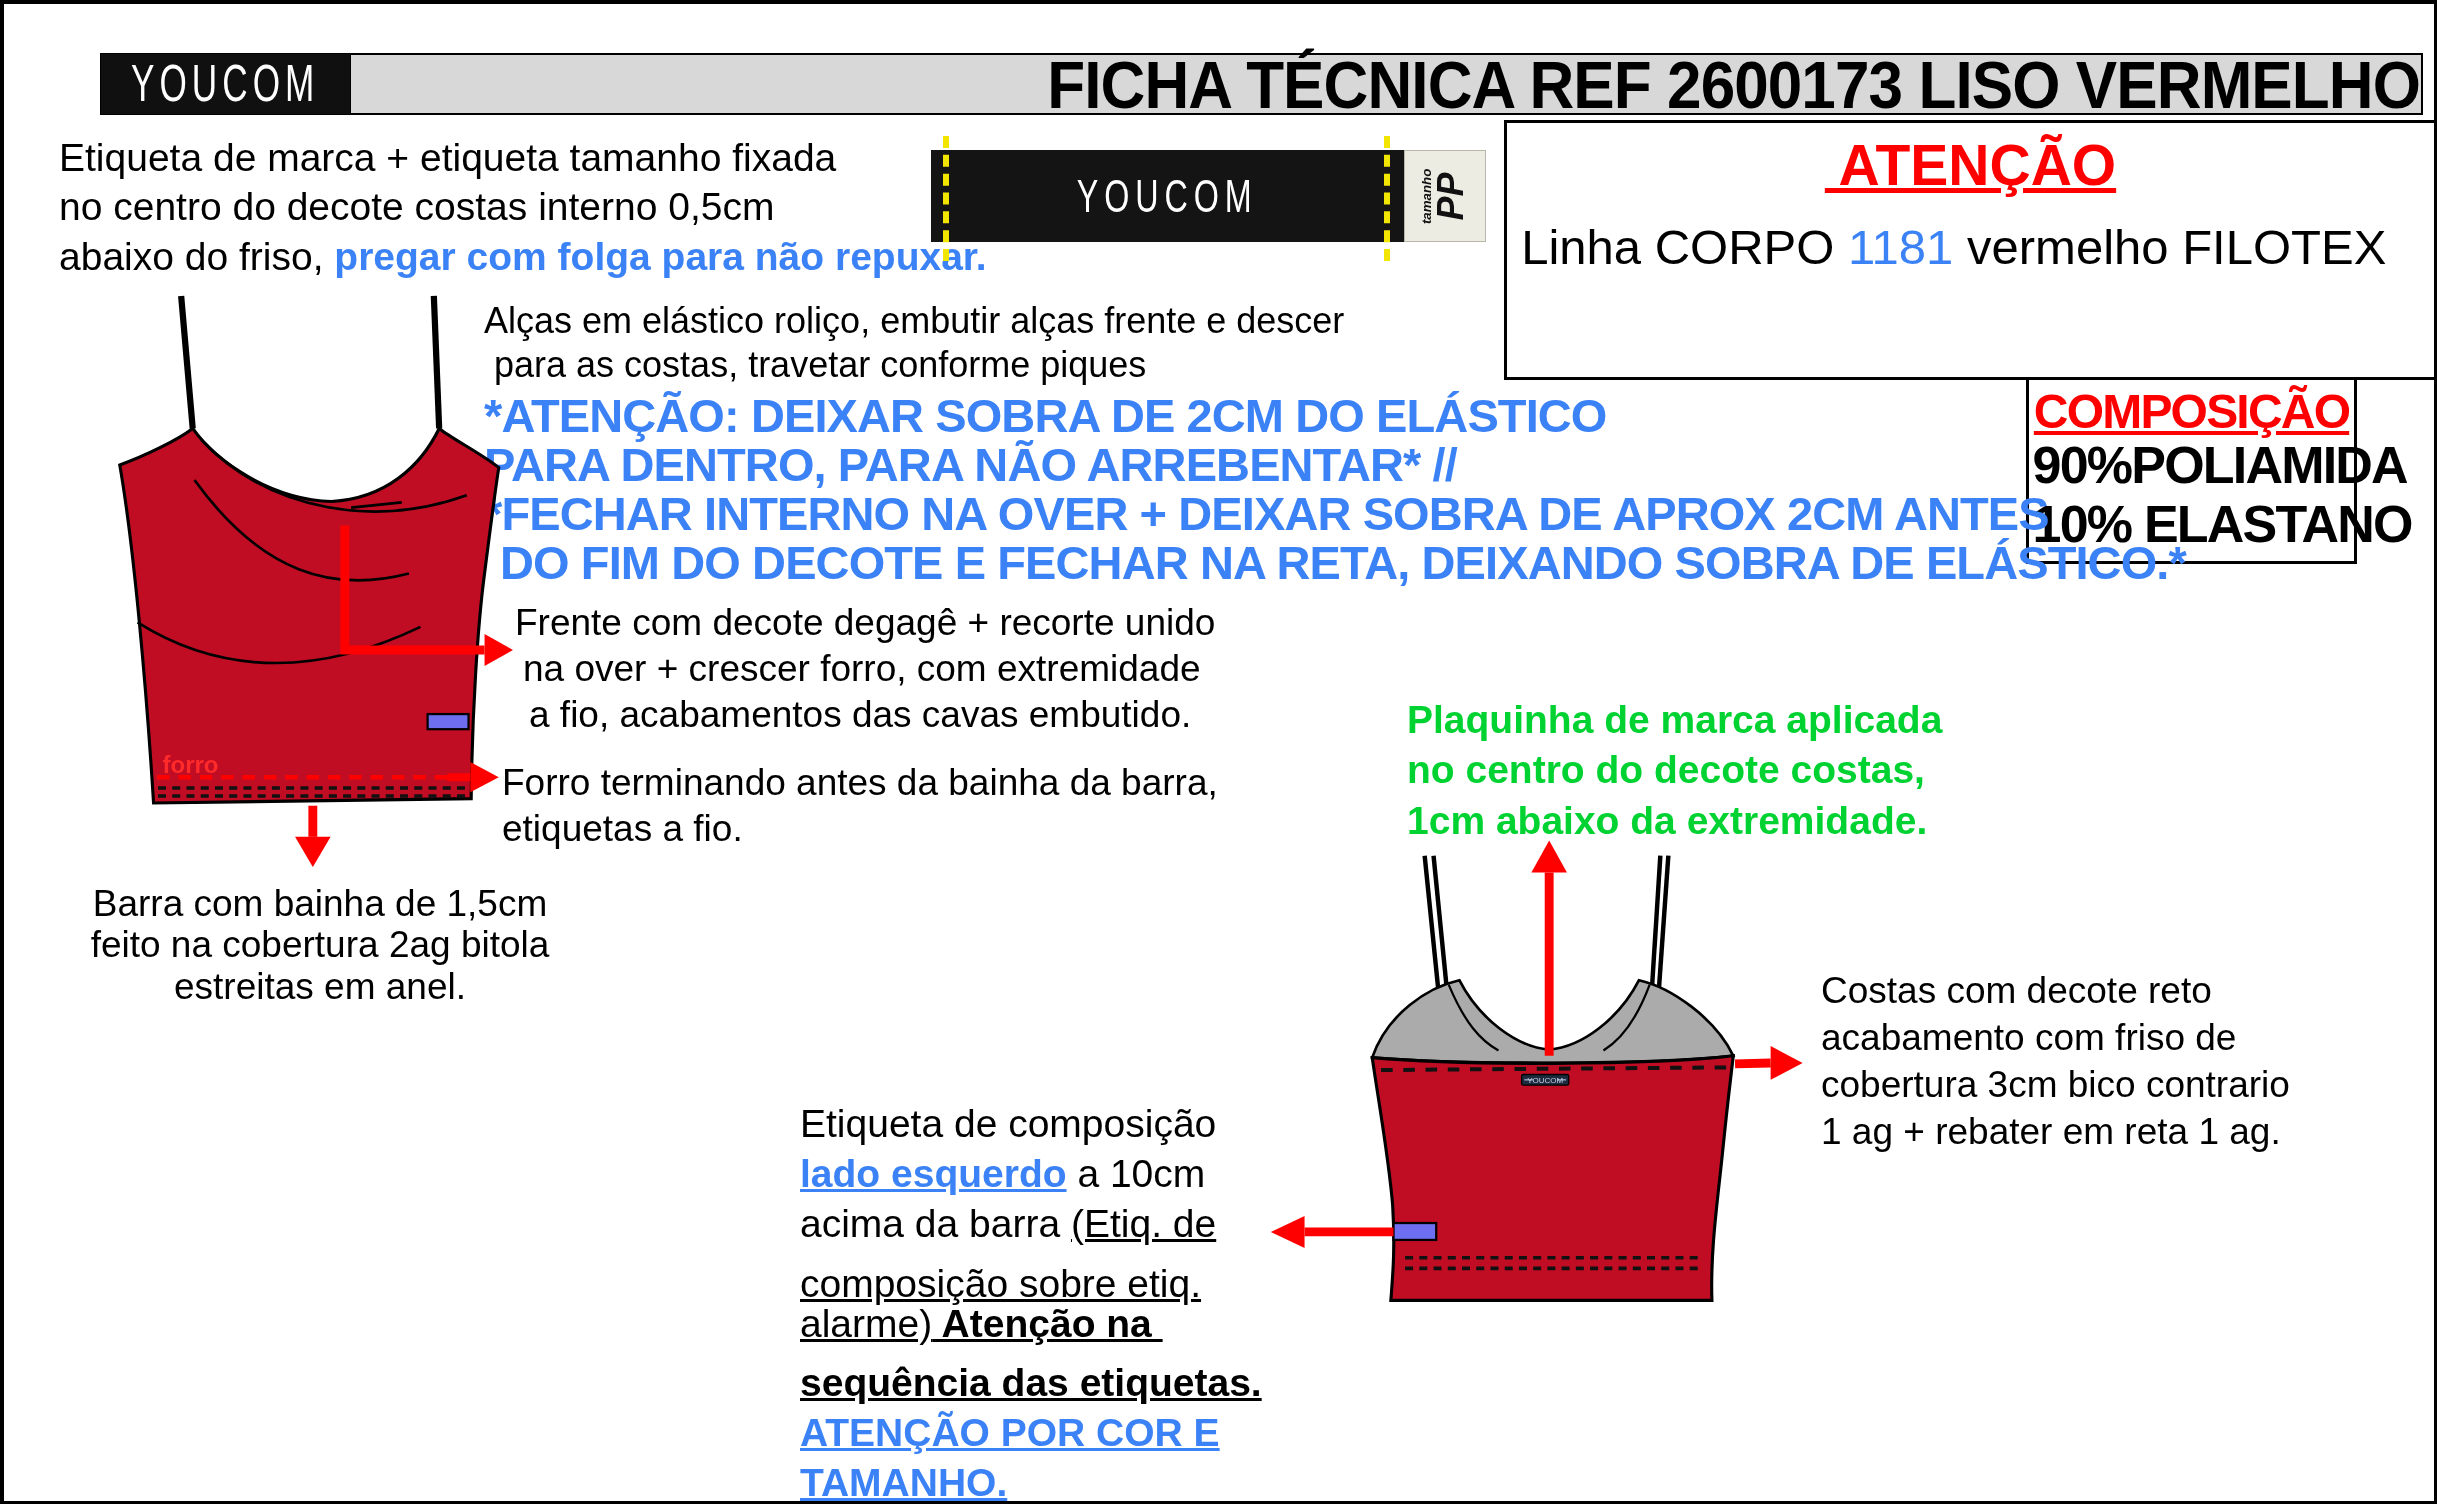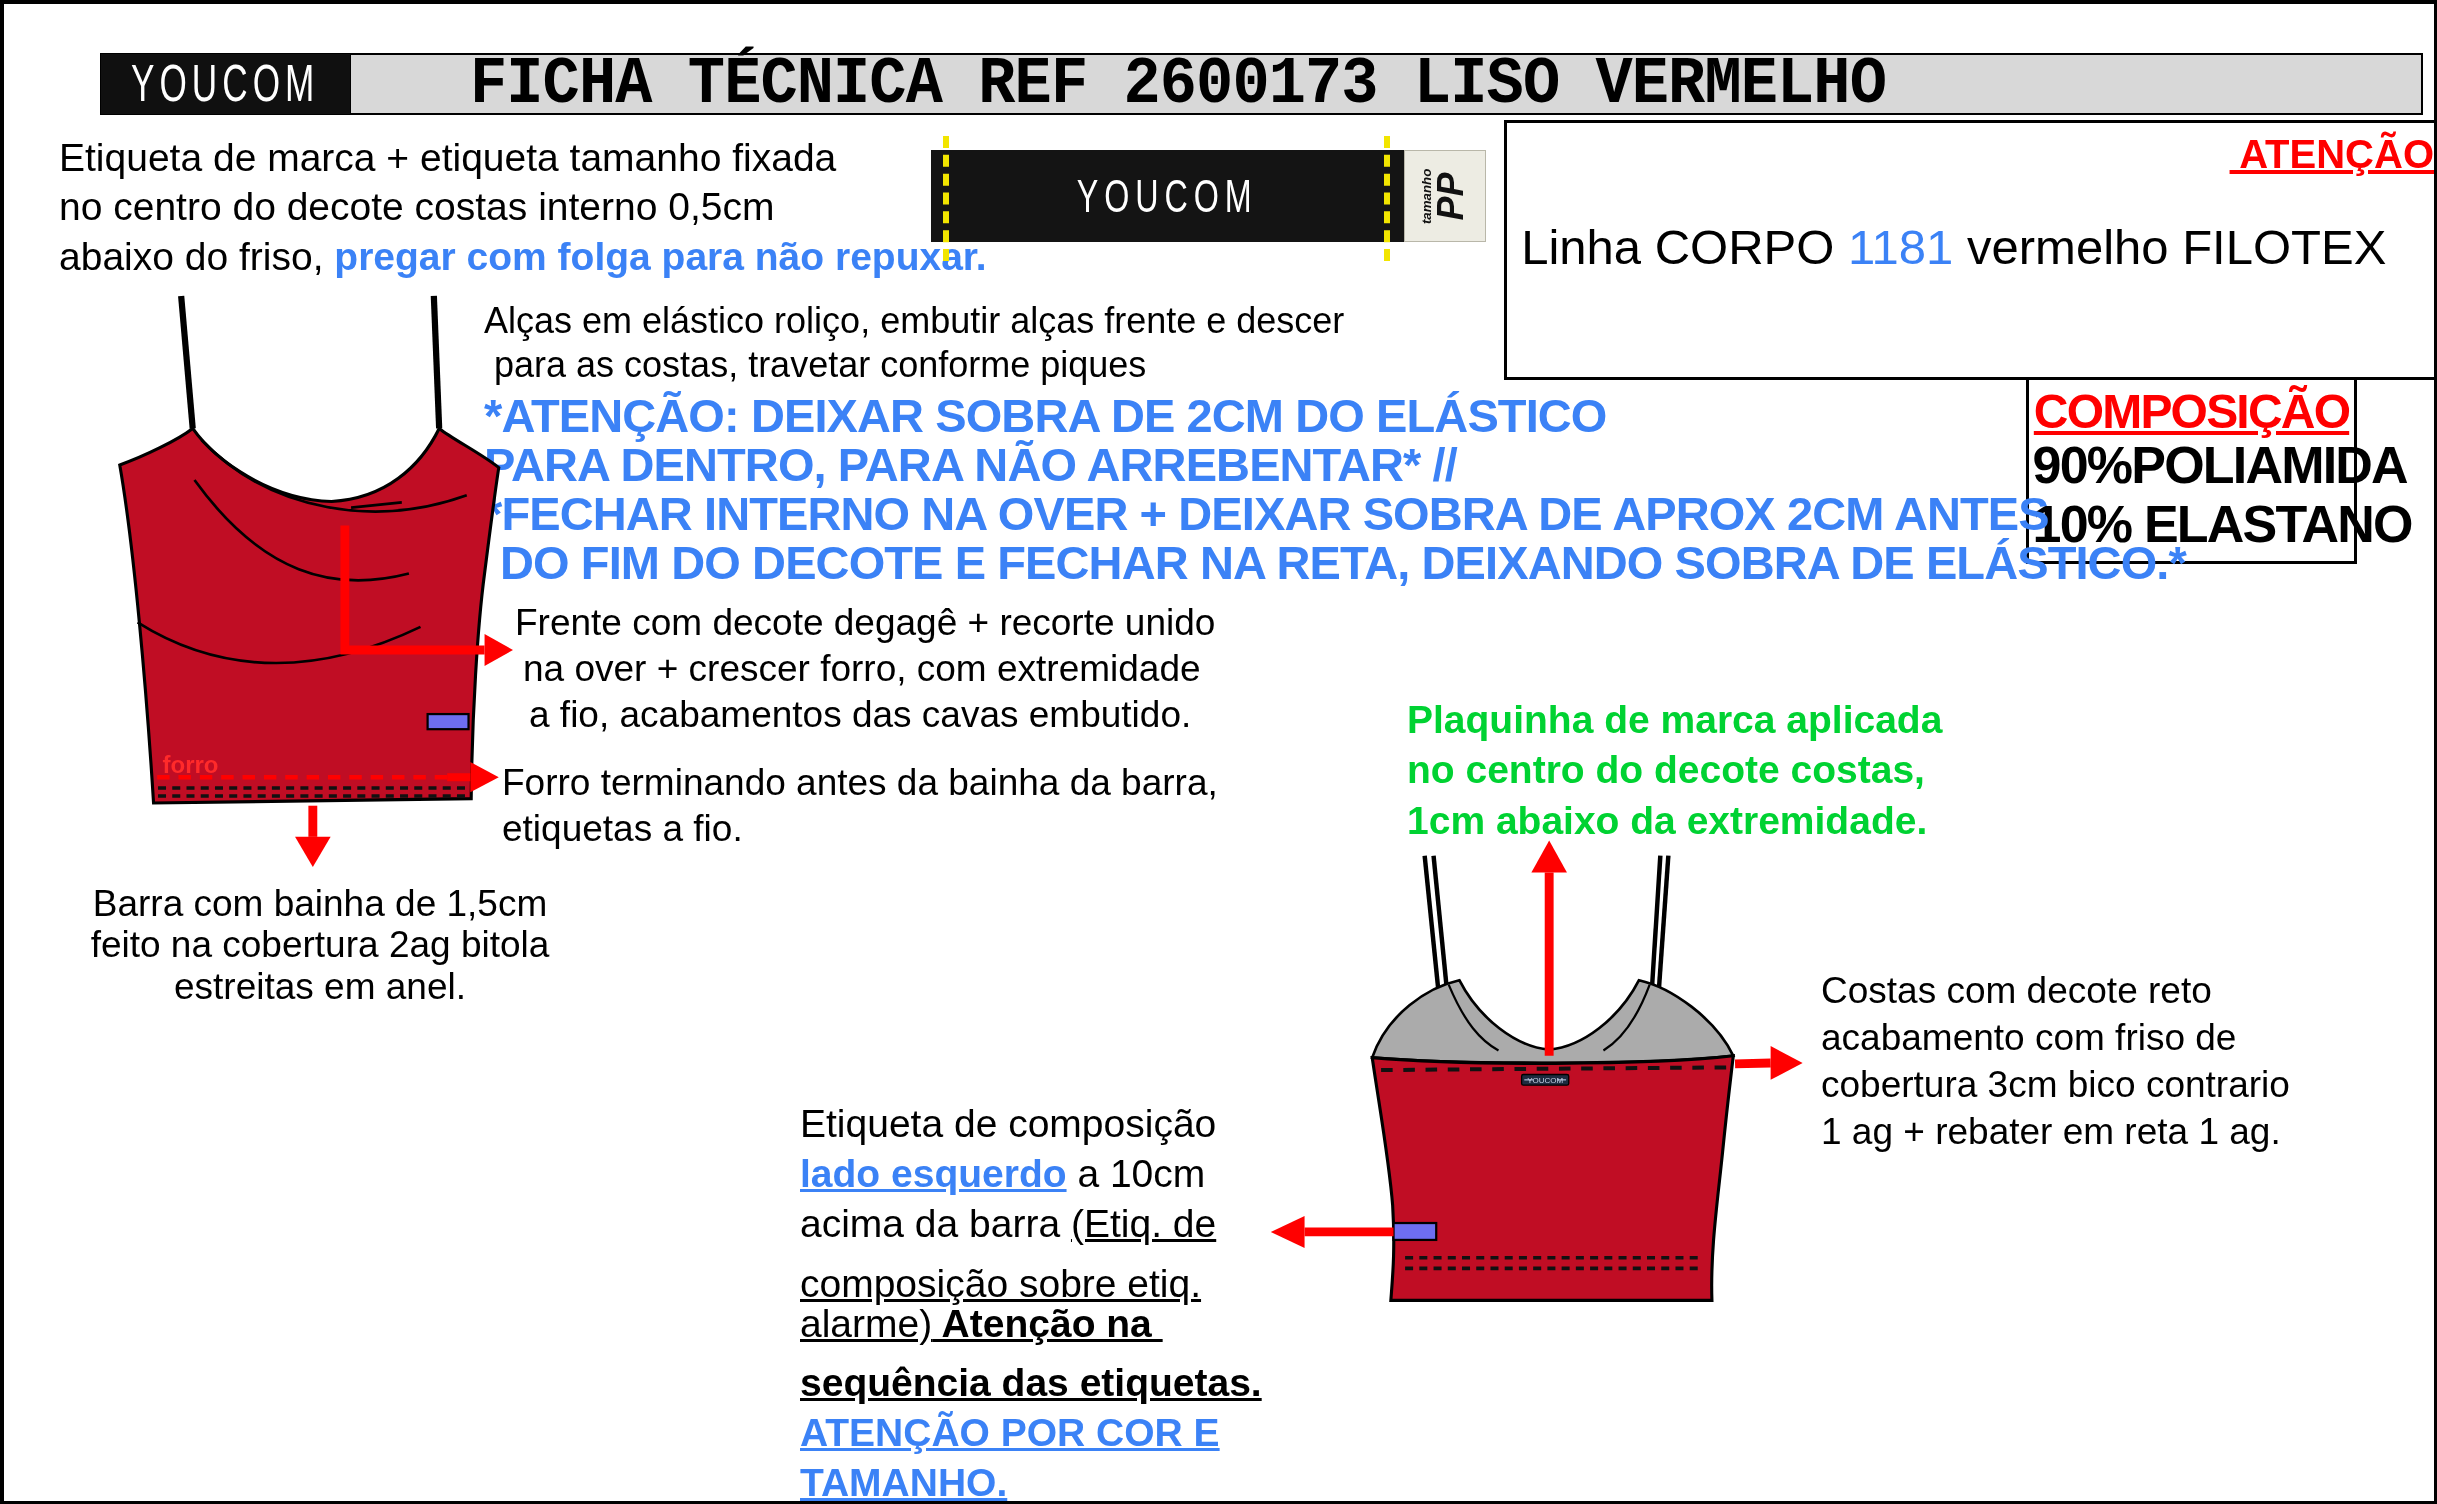"FICHA TÉCNICA REF 2600173 LISO" .page-title-wrap { font-family: Liberation Mono, monospace -> none; justify-content: flex-start -> flex-end }
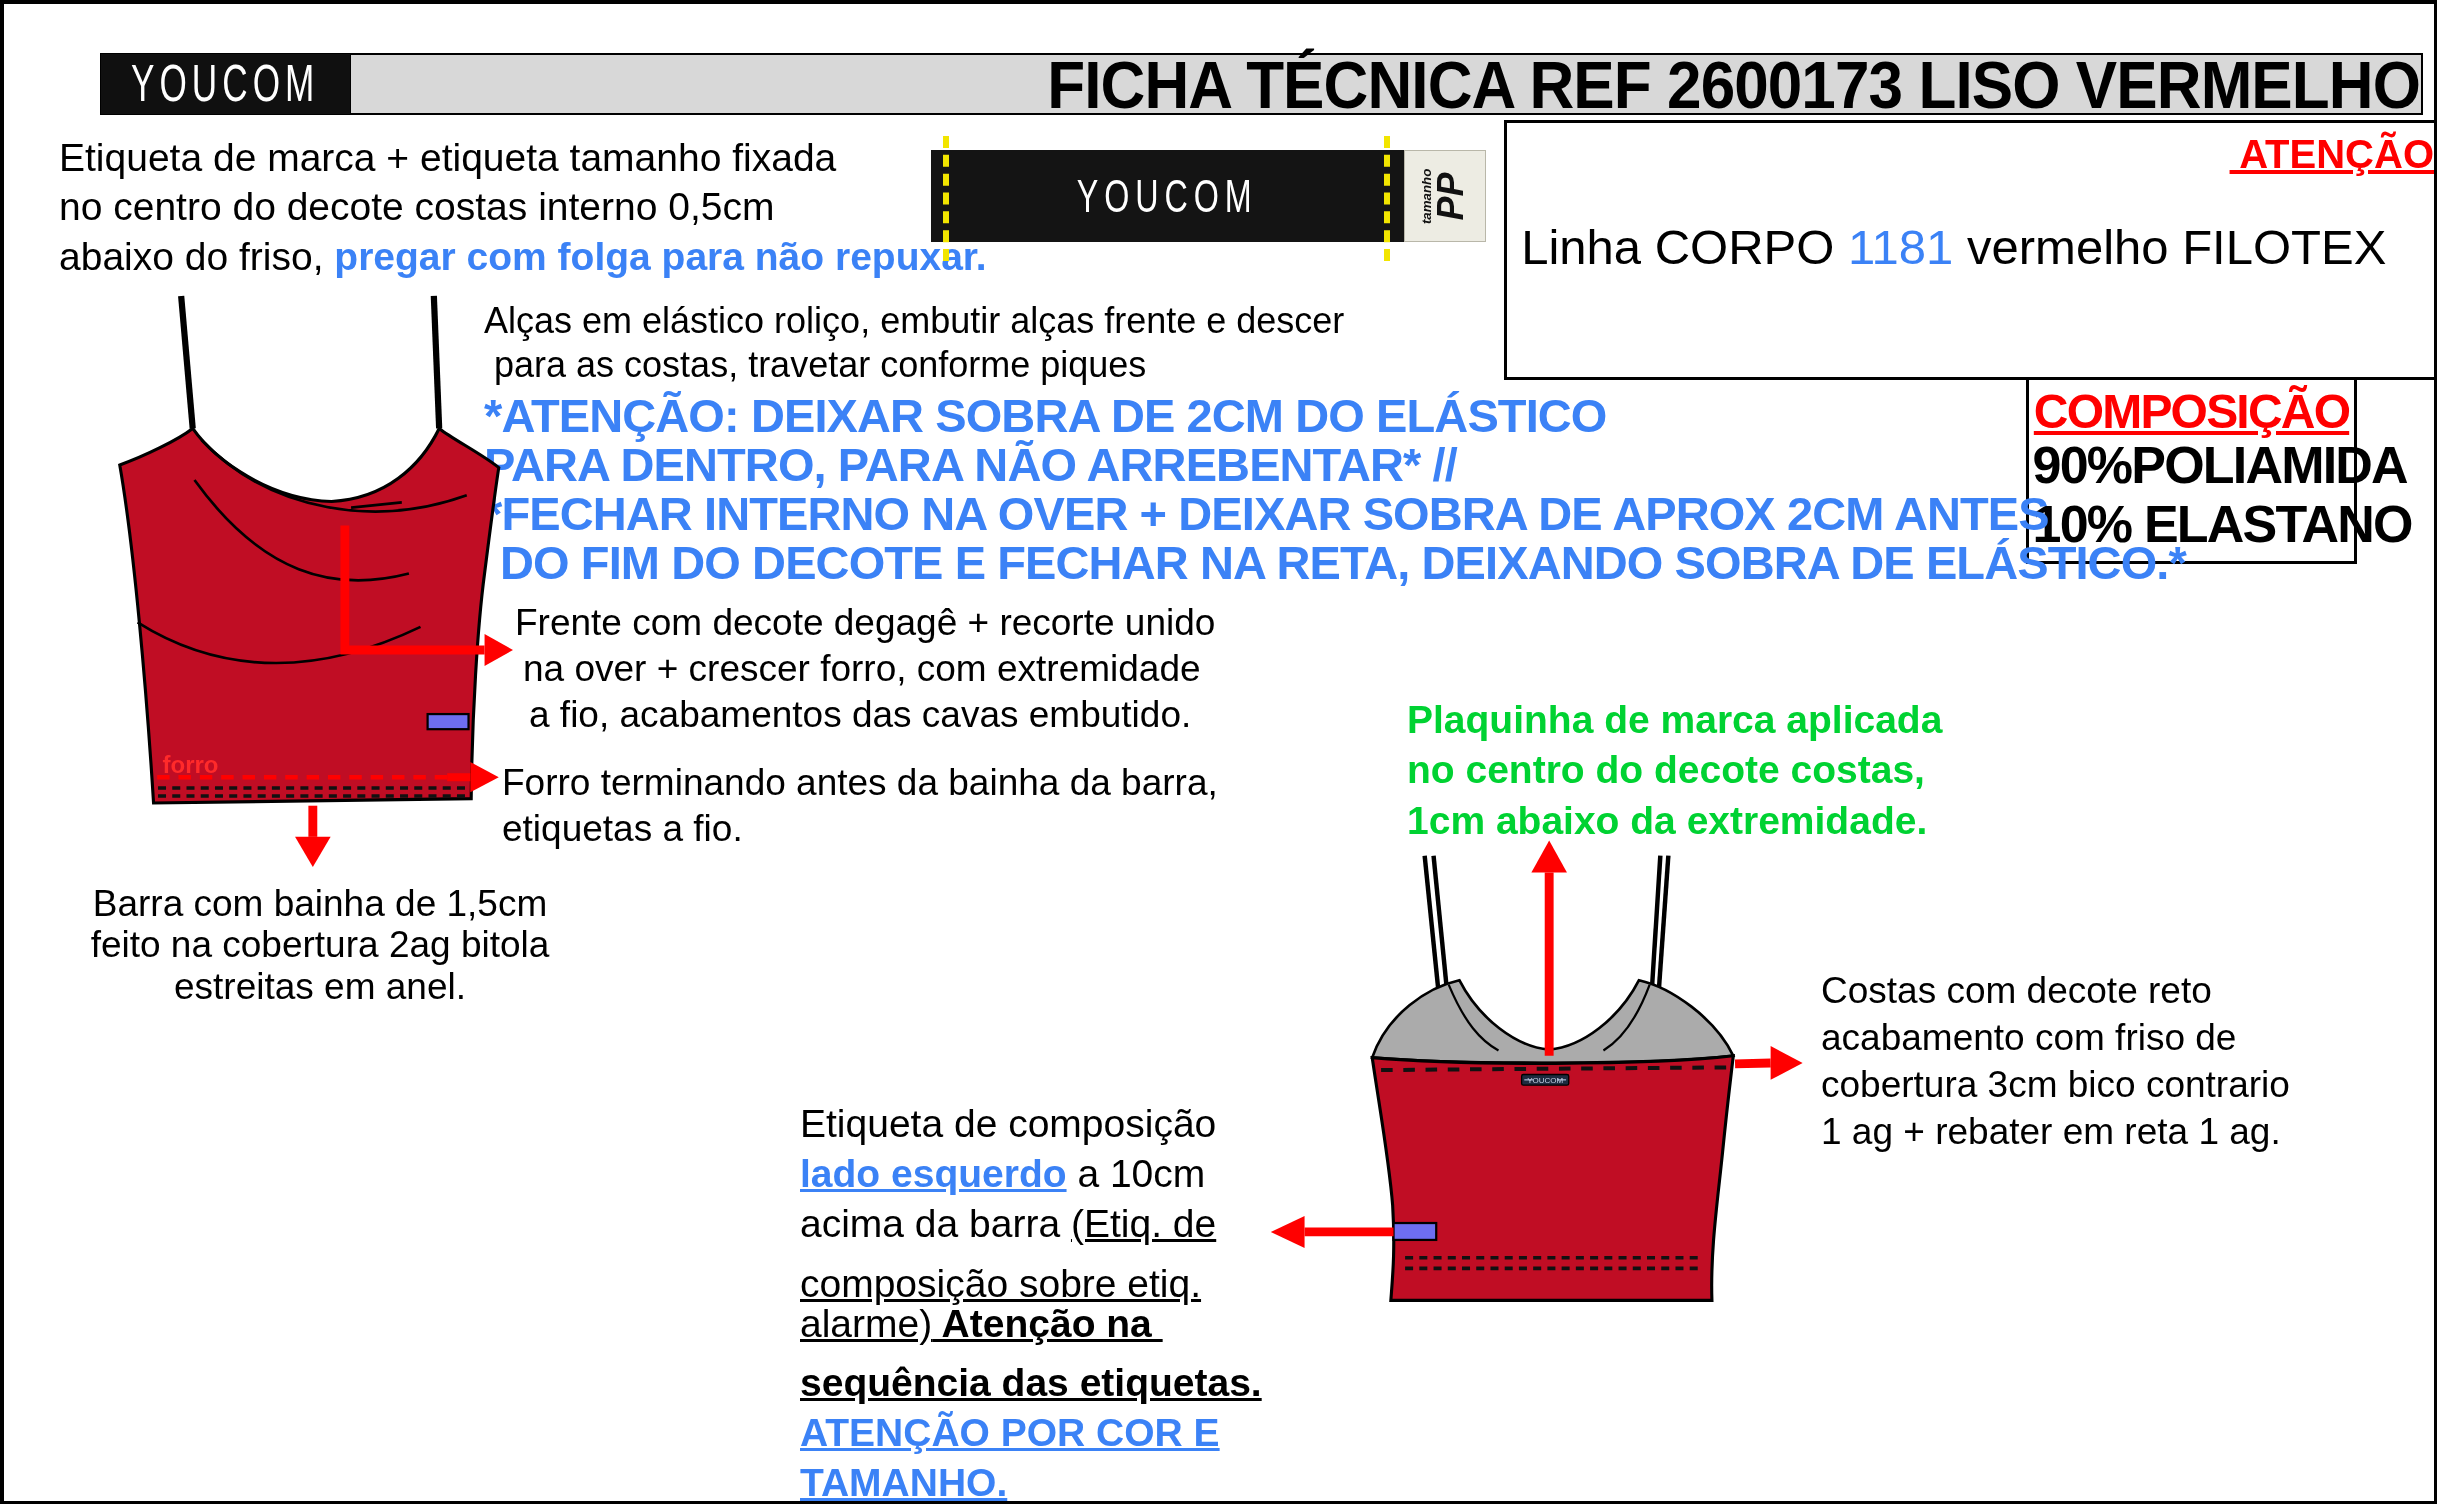"ATENÇÃO" .atencao-title { font-size: 40px -> 57px; text-align: right -> center }
